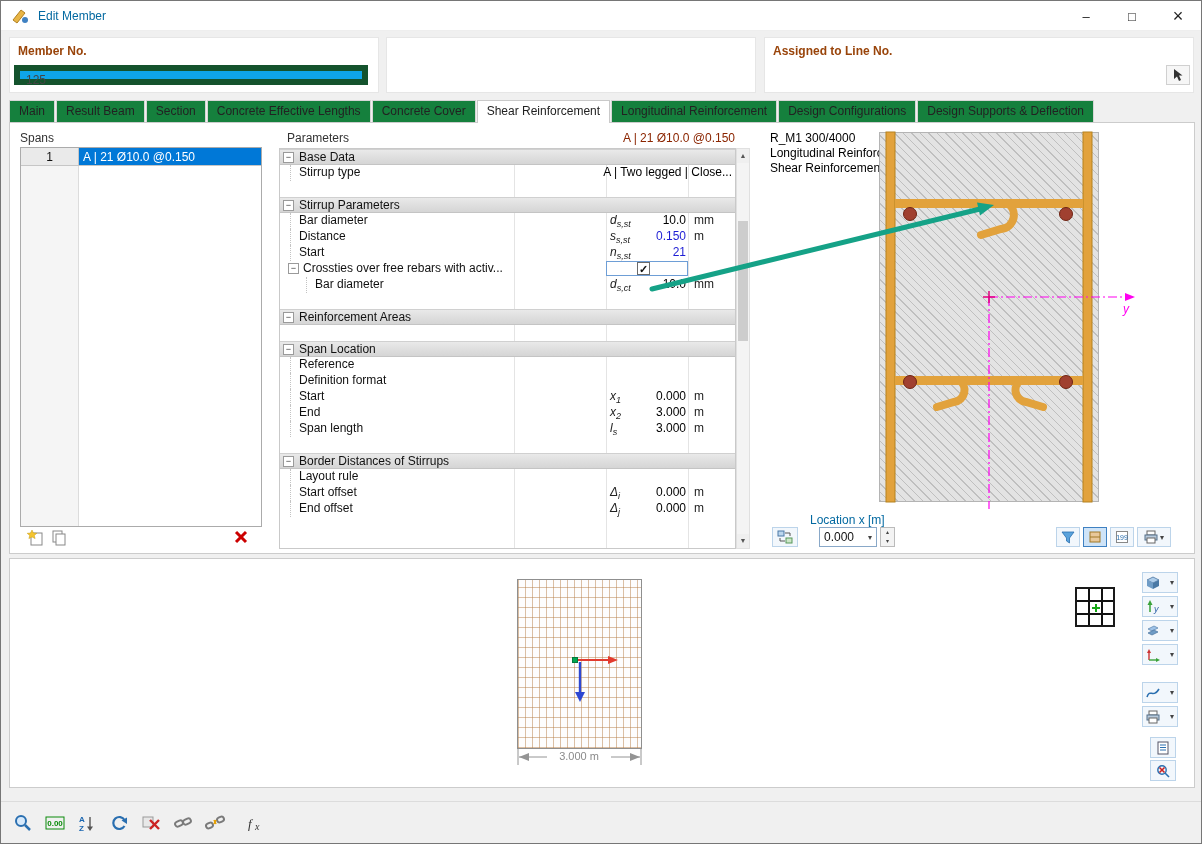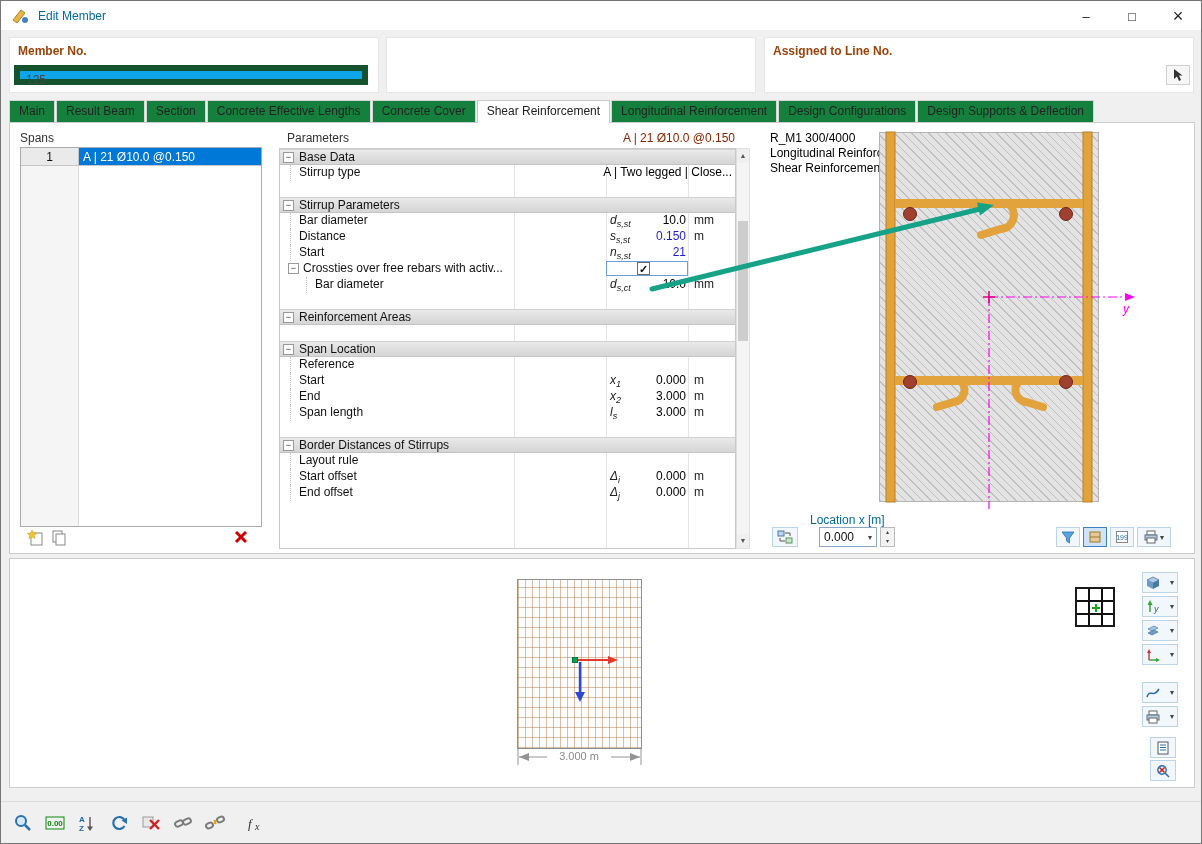"Definition format" div.prow { html: none -> <div> <span></span> <span>Definition format</span> </div> }
